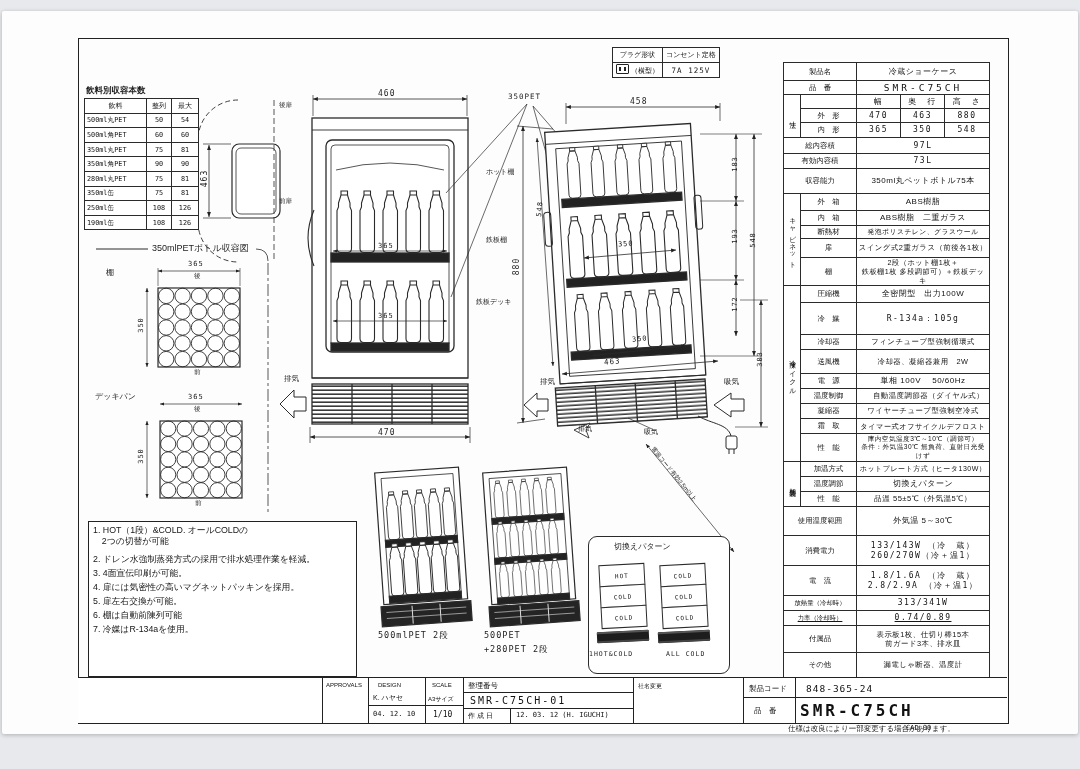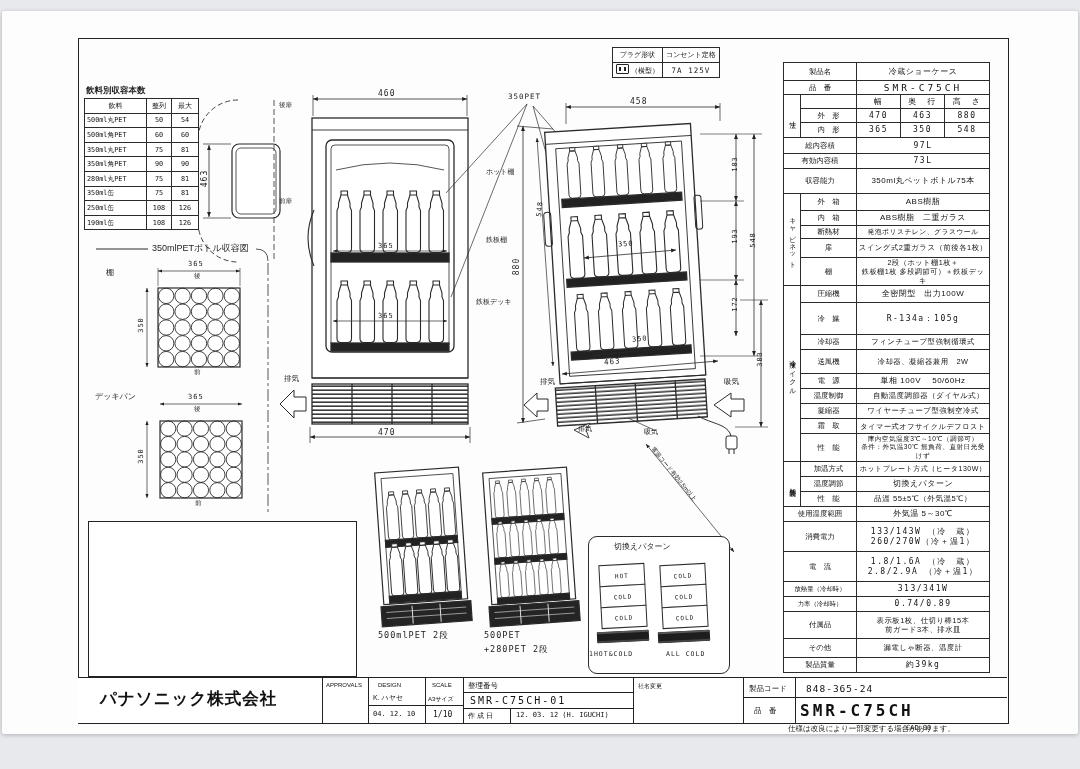"使用温度範囲" tr { height: 15px -> 29px }
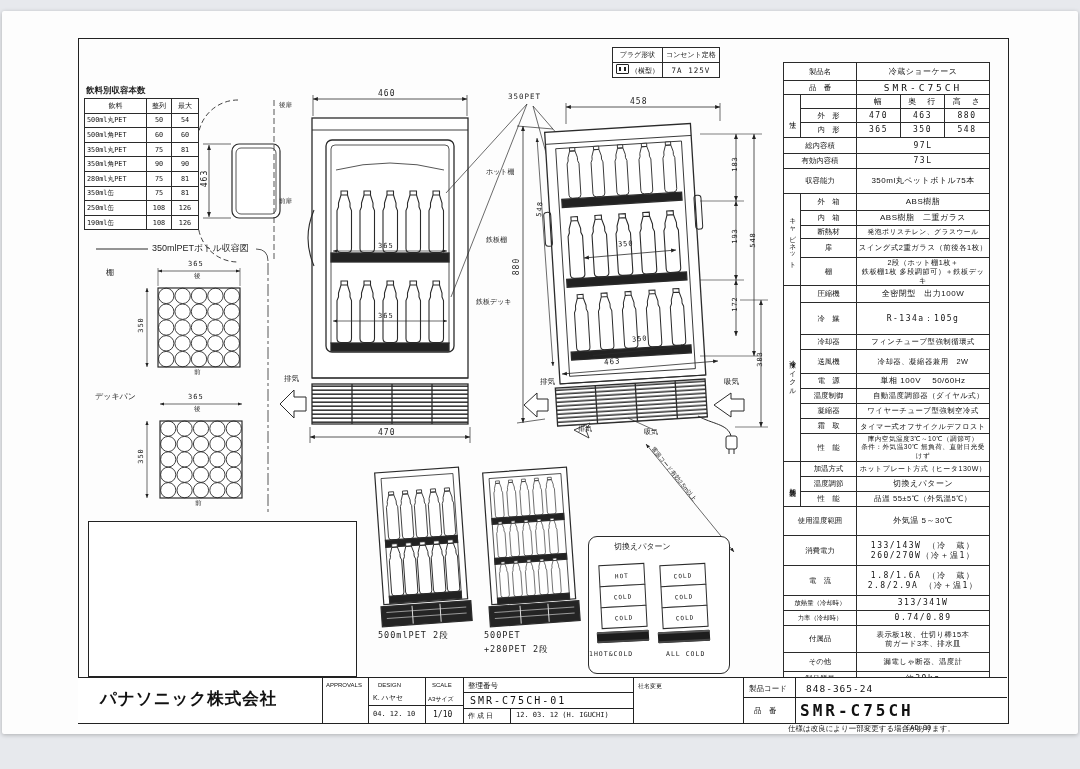"1. HOT（1段）&COLD. オールCOLDの" div.fbody { html: none -> <div> <div>1. HOT（1段）&amp;COLD. オールCOLDの 2つの切替が可能</div> <div>2. ドレン水強制蒸発方式の採用で排水処理作業を軽減。</div> <div>3. 4面宣伝印刷が可能。</div> <div>4. 扉には気密性の高いマグネットパッキンを採用。</div> <div>5. 扉左右交換が可能。</div> <div>6. 棚は自動前陳列可能</div> <div>7. 冷媒はR-134aを使用。</div> </div> }
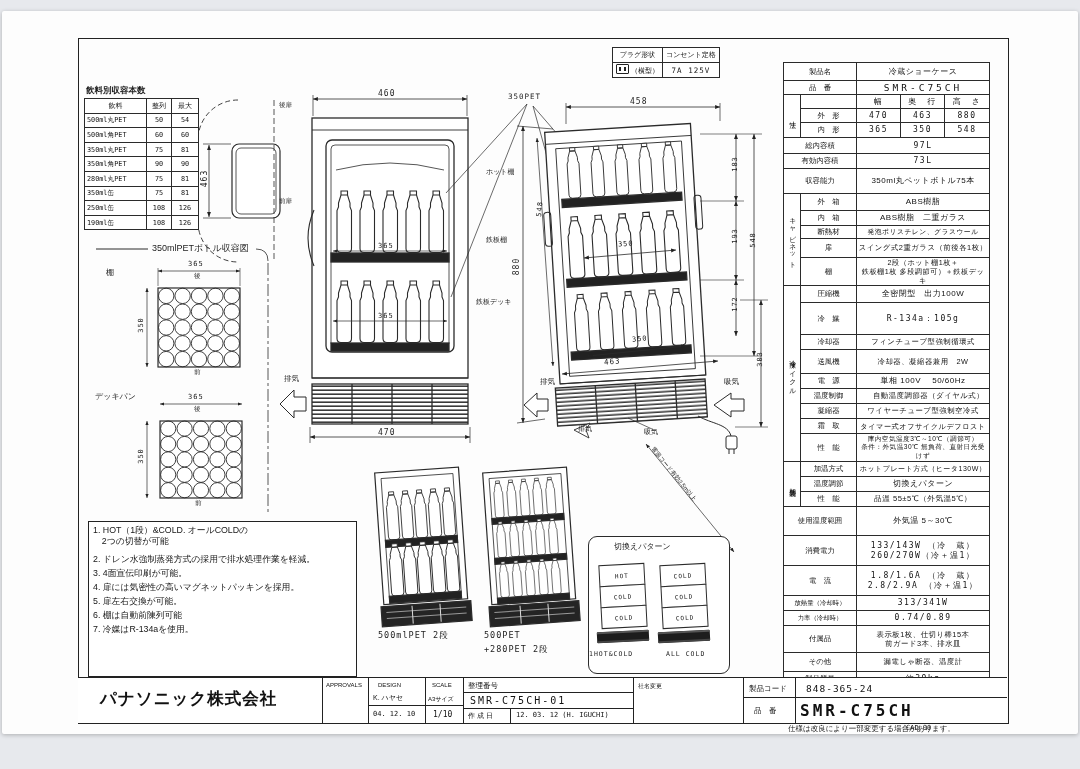"0.74/0.89" tr { text-decoration: none -> underline }
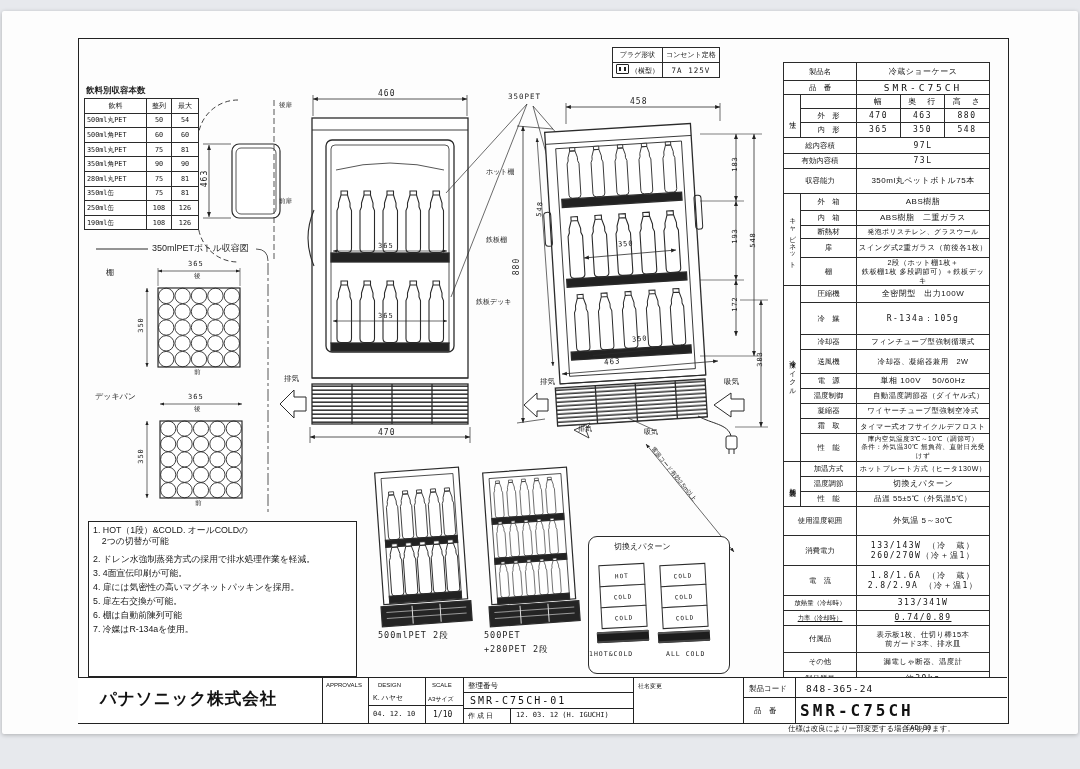"その他" tr { height: 19px -> 25px }
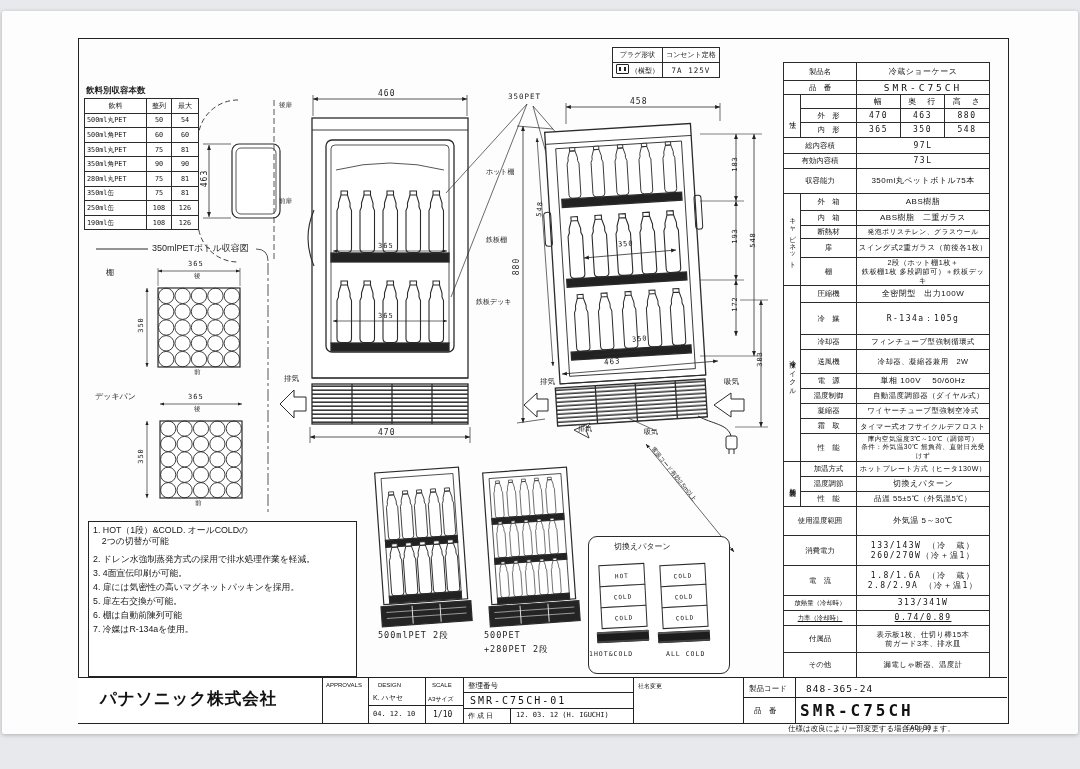"パナソニック株式会社" div.t { html: <div>パナソニック株式会社</div> -> none }
